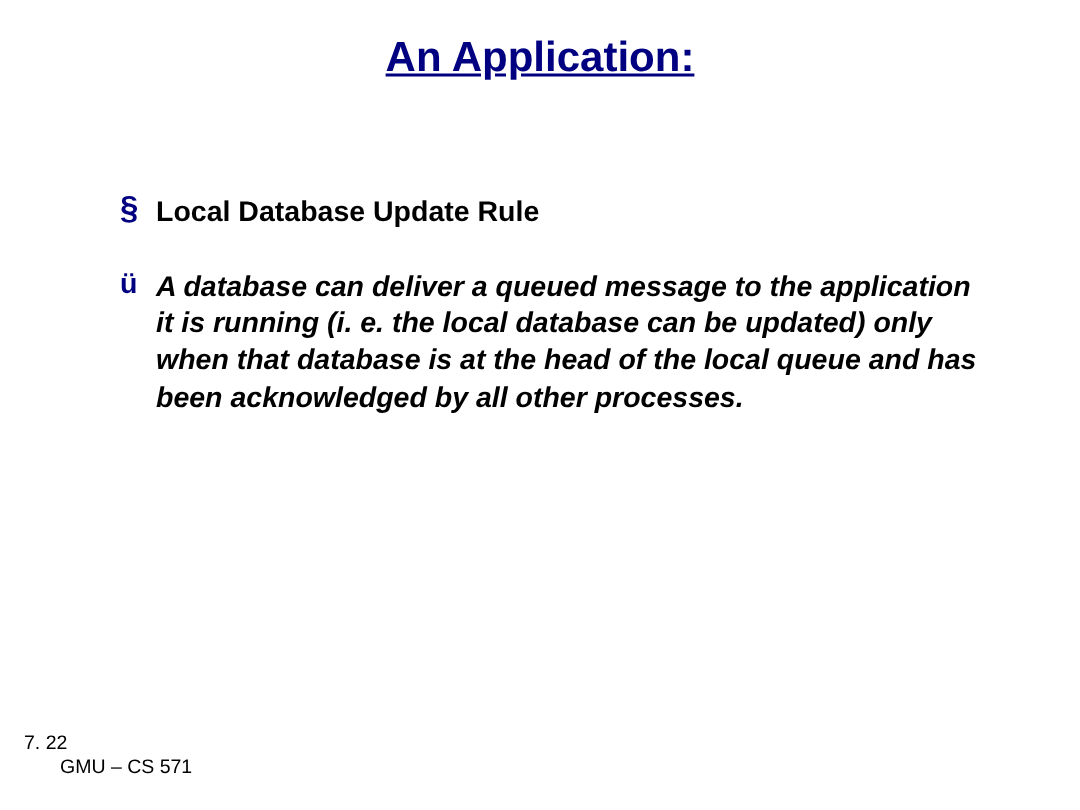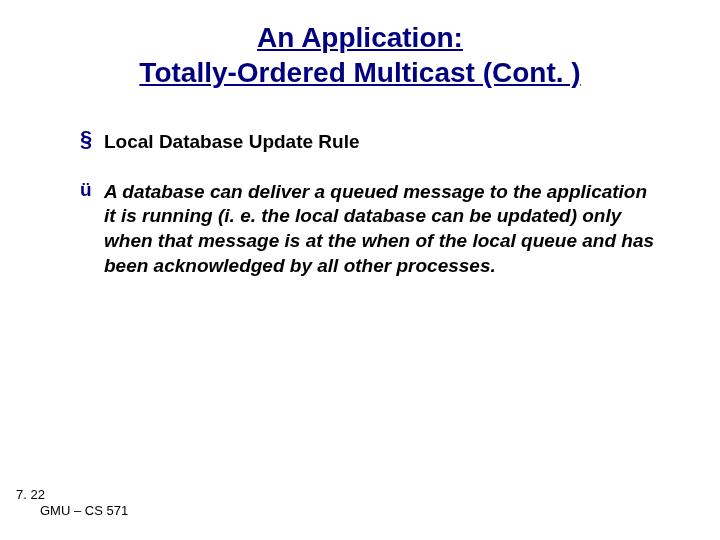"Totally-Ordered Multicast (Cont. )" span { html: <span>Totally-Ordered Multicast (Cont. )</span> -> none }
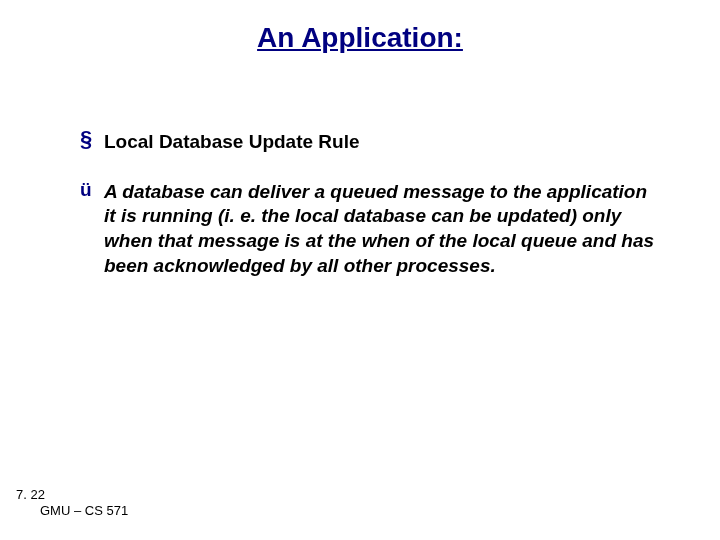"that message is at the" span { text: message is at the when -> database is at the head }
